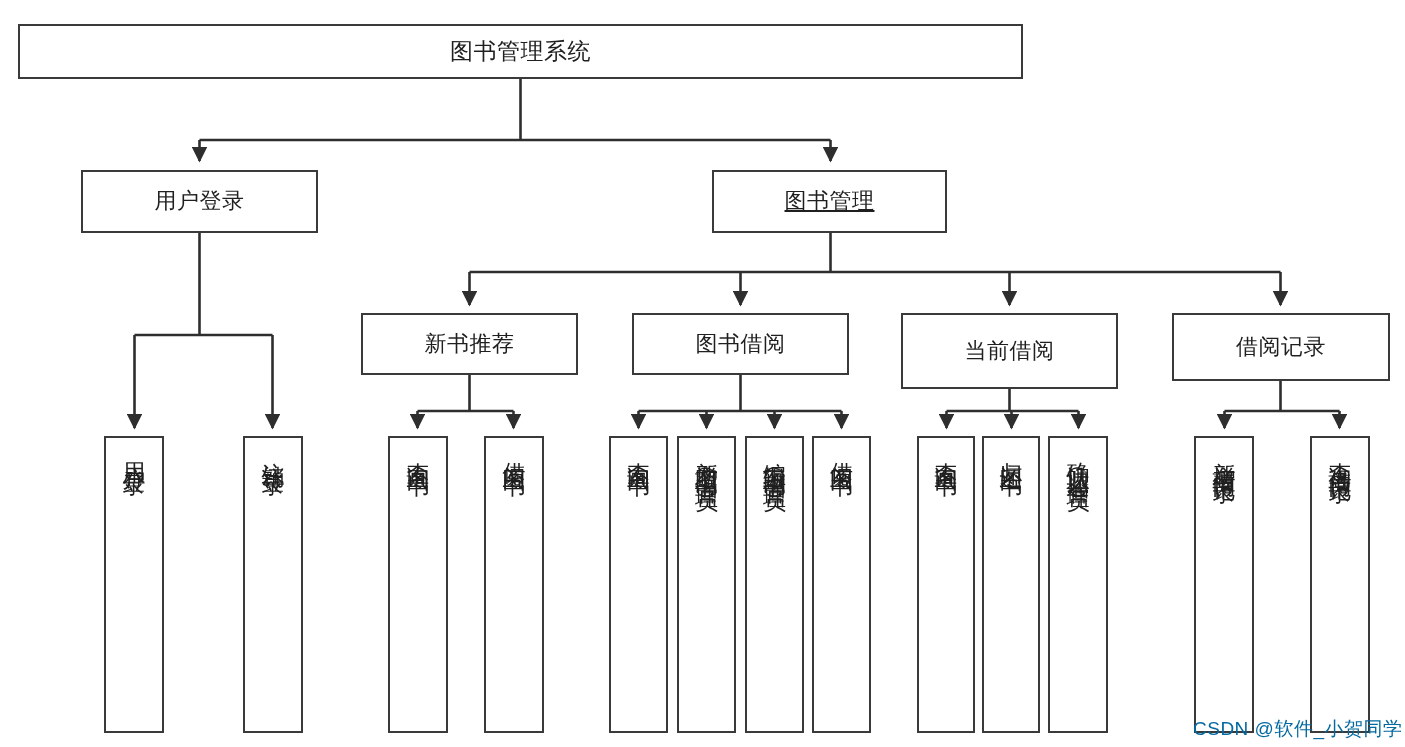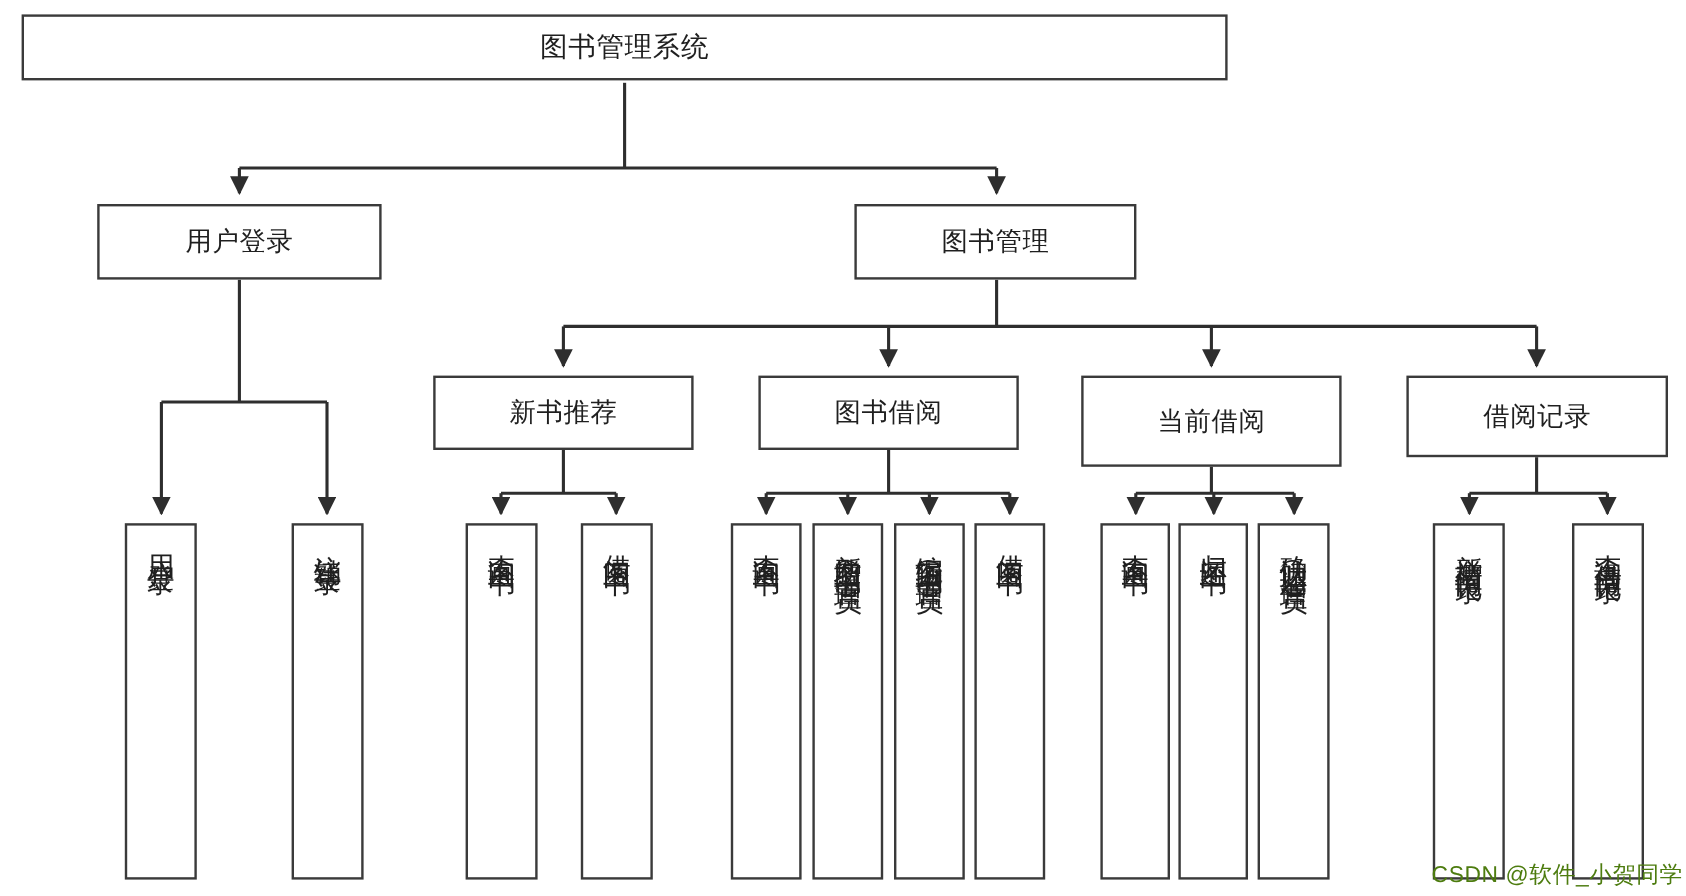"图书管理系统" div.node { top: 12px -> 24px }
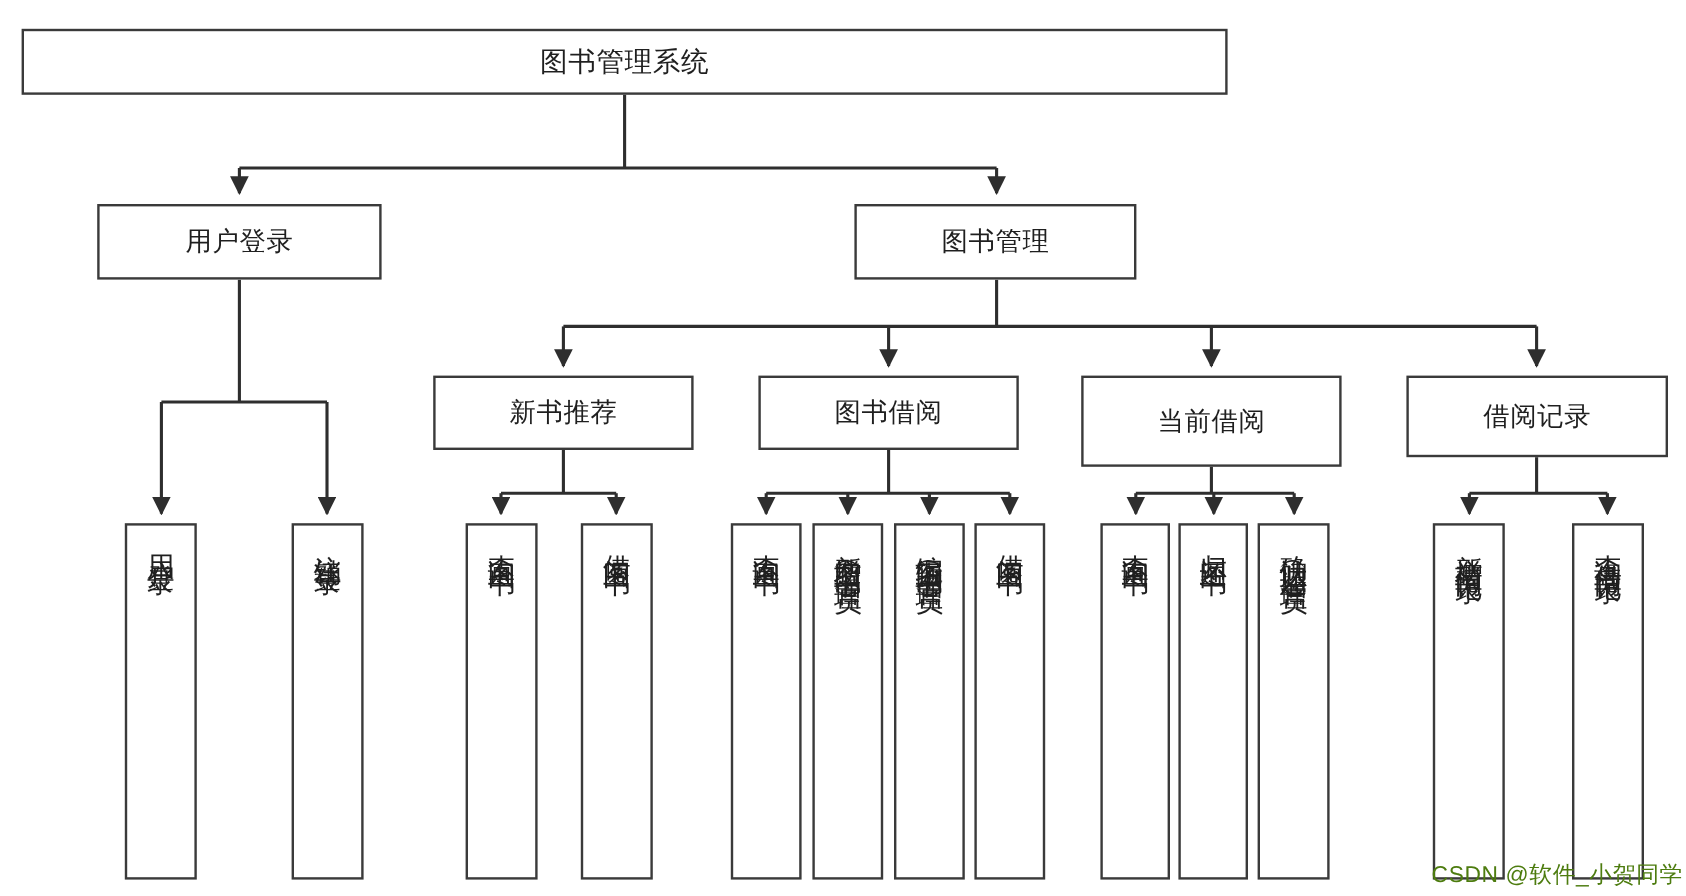"图书管理" div.node { text-decoration: none -> underline }
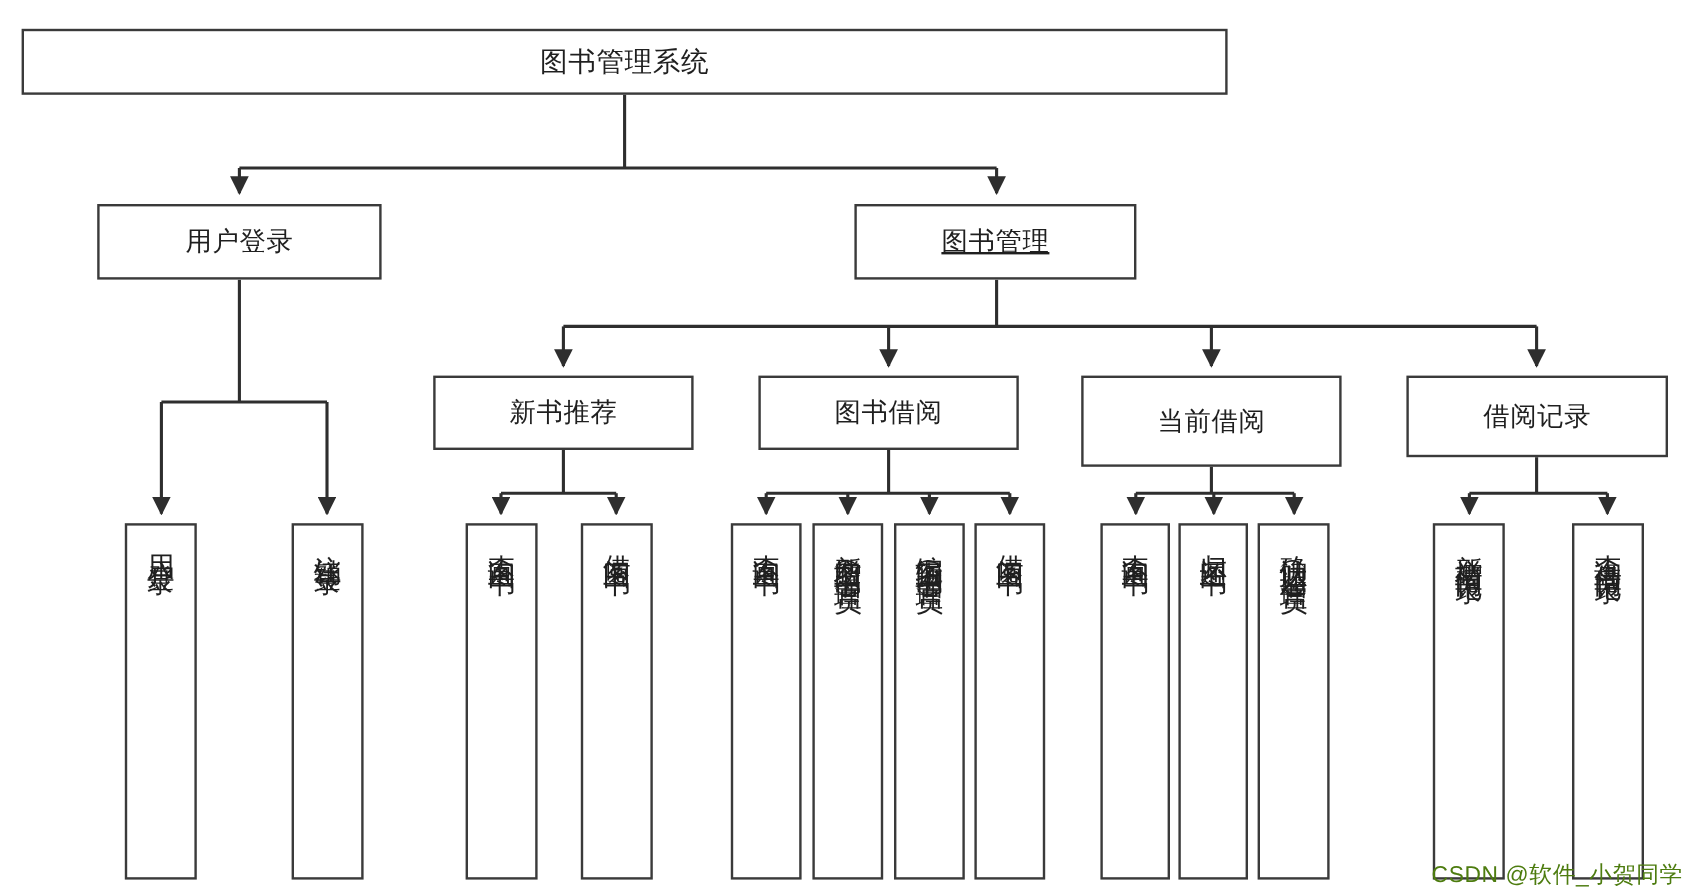"CSDN @软件_小贺同学" .watermark { color: #4d7c0f -> #0369a1 }
